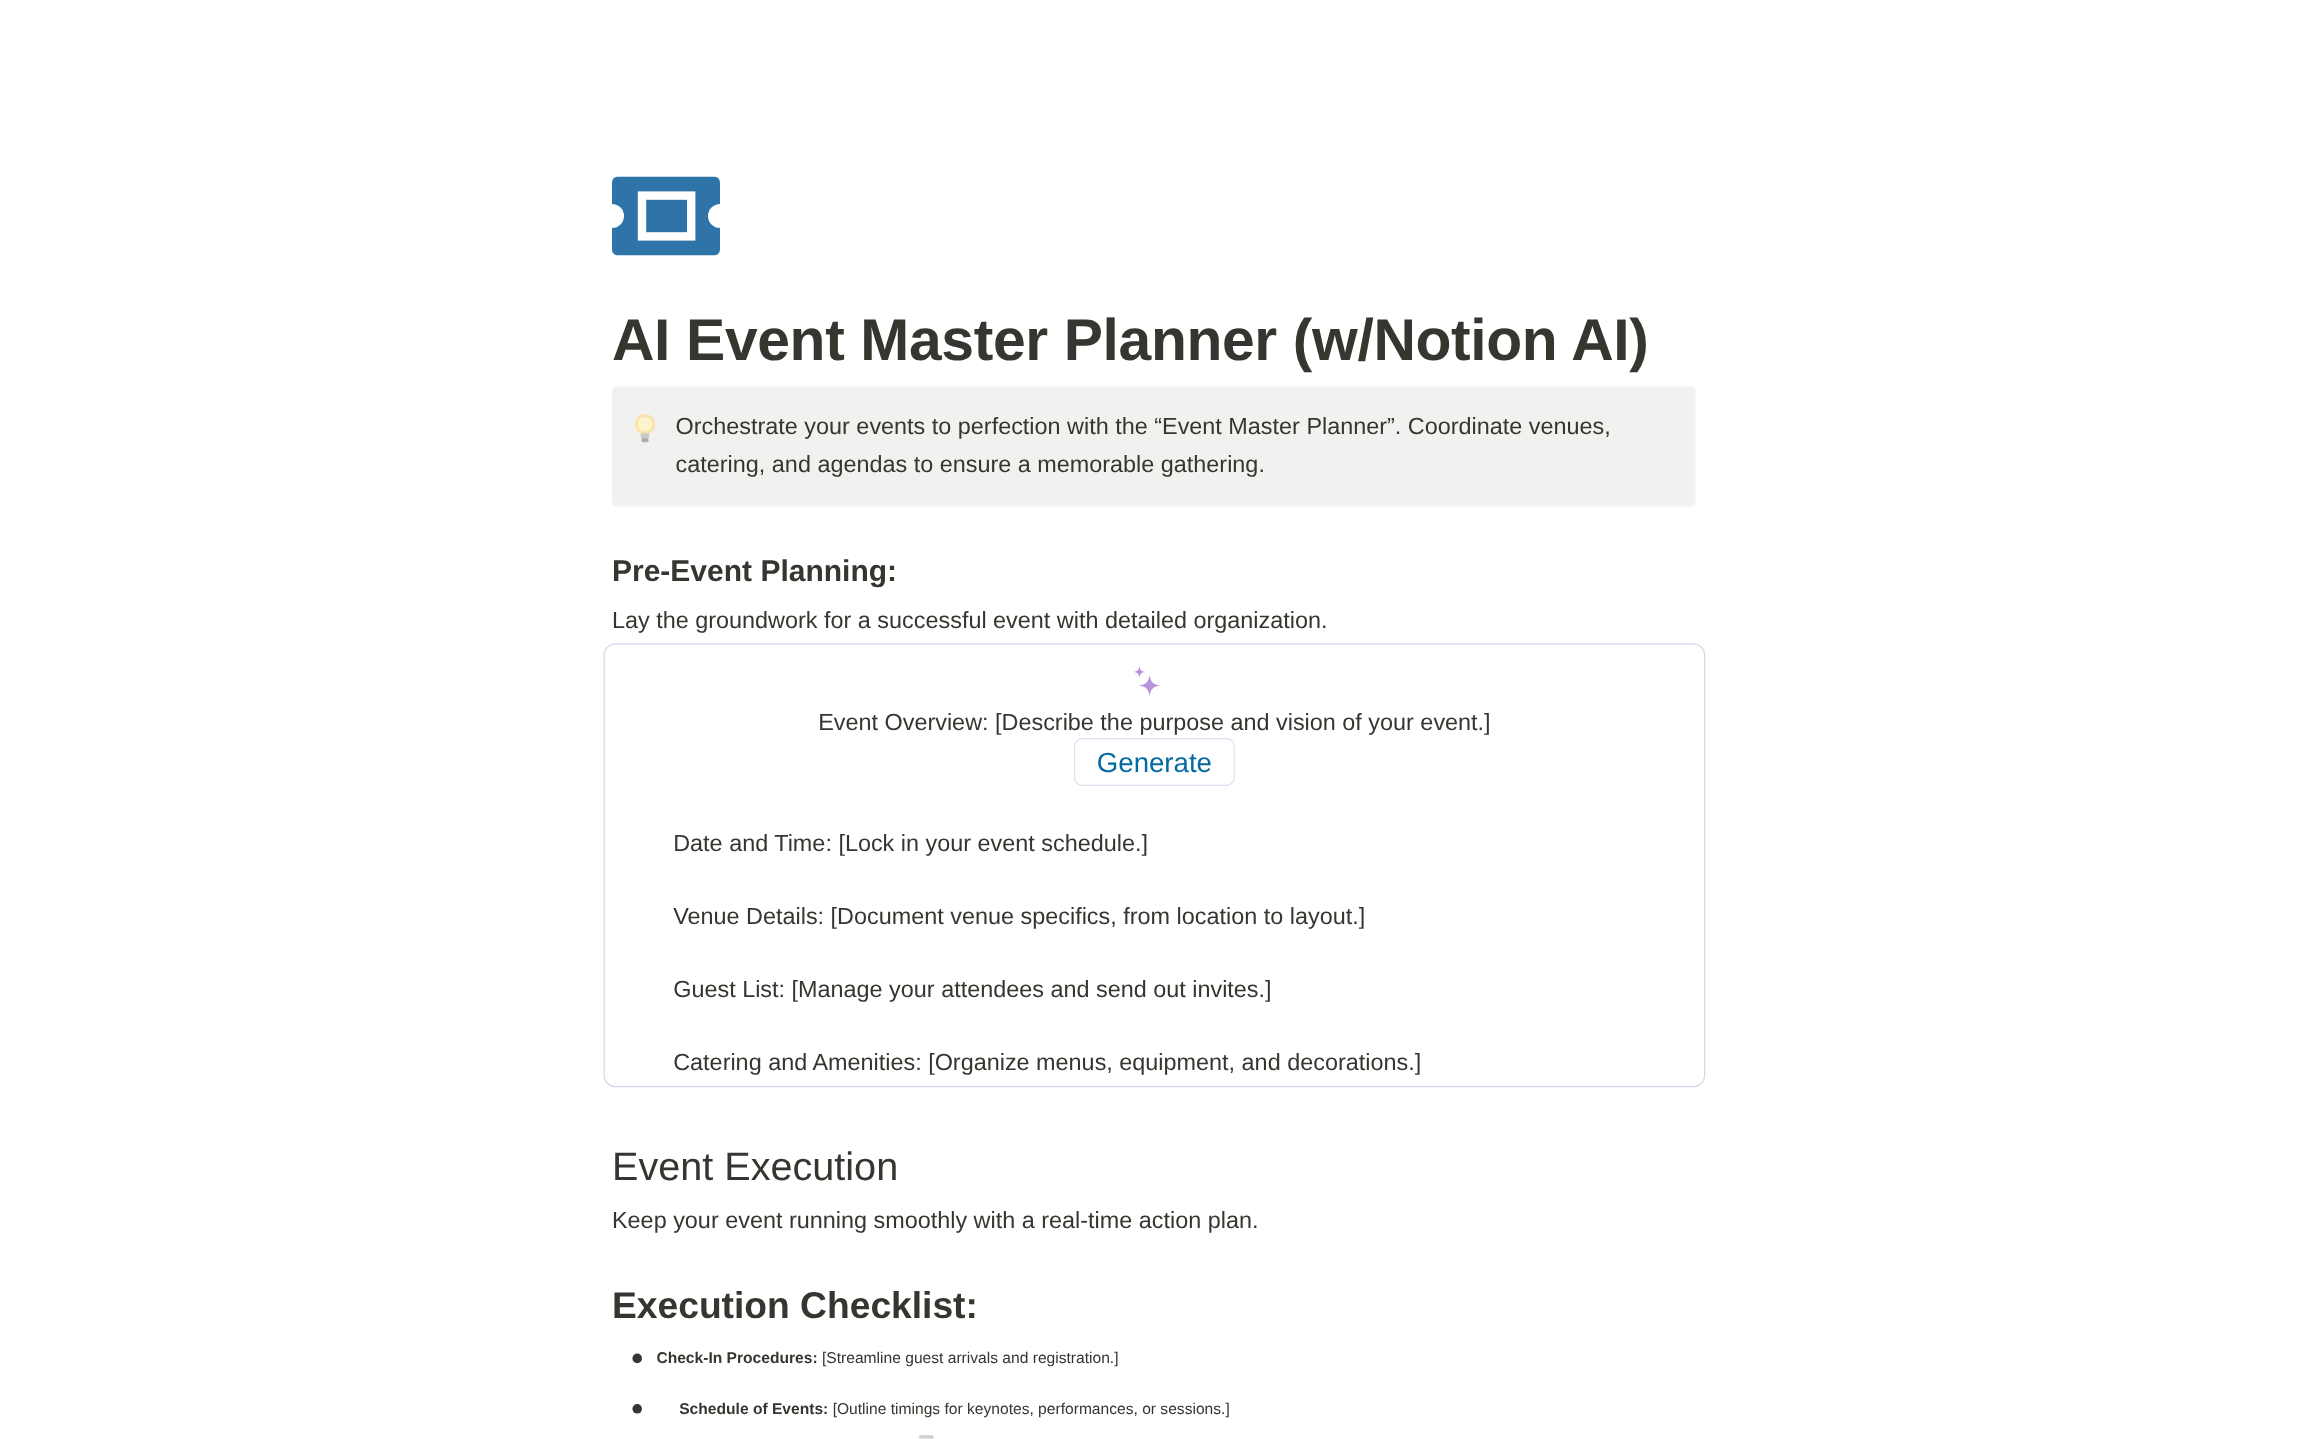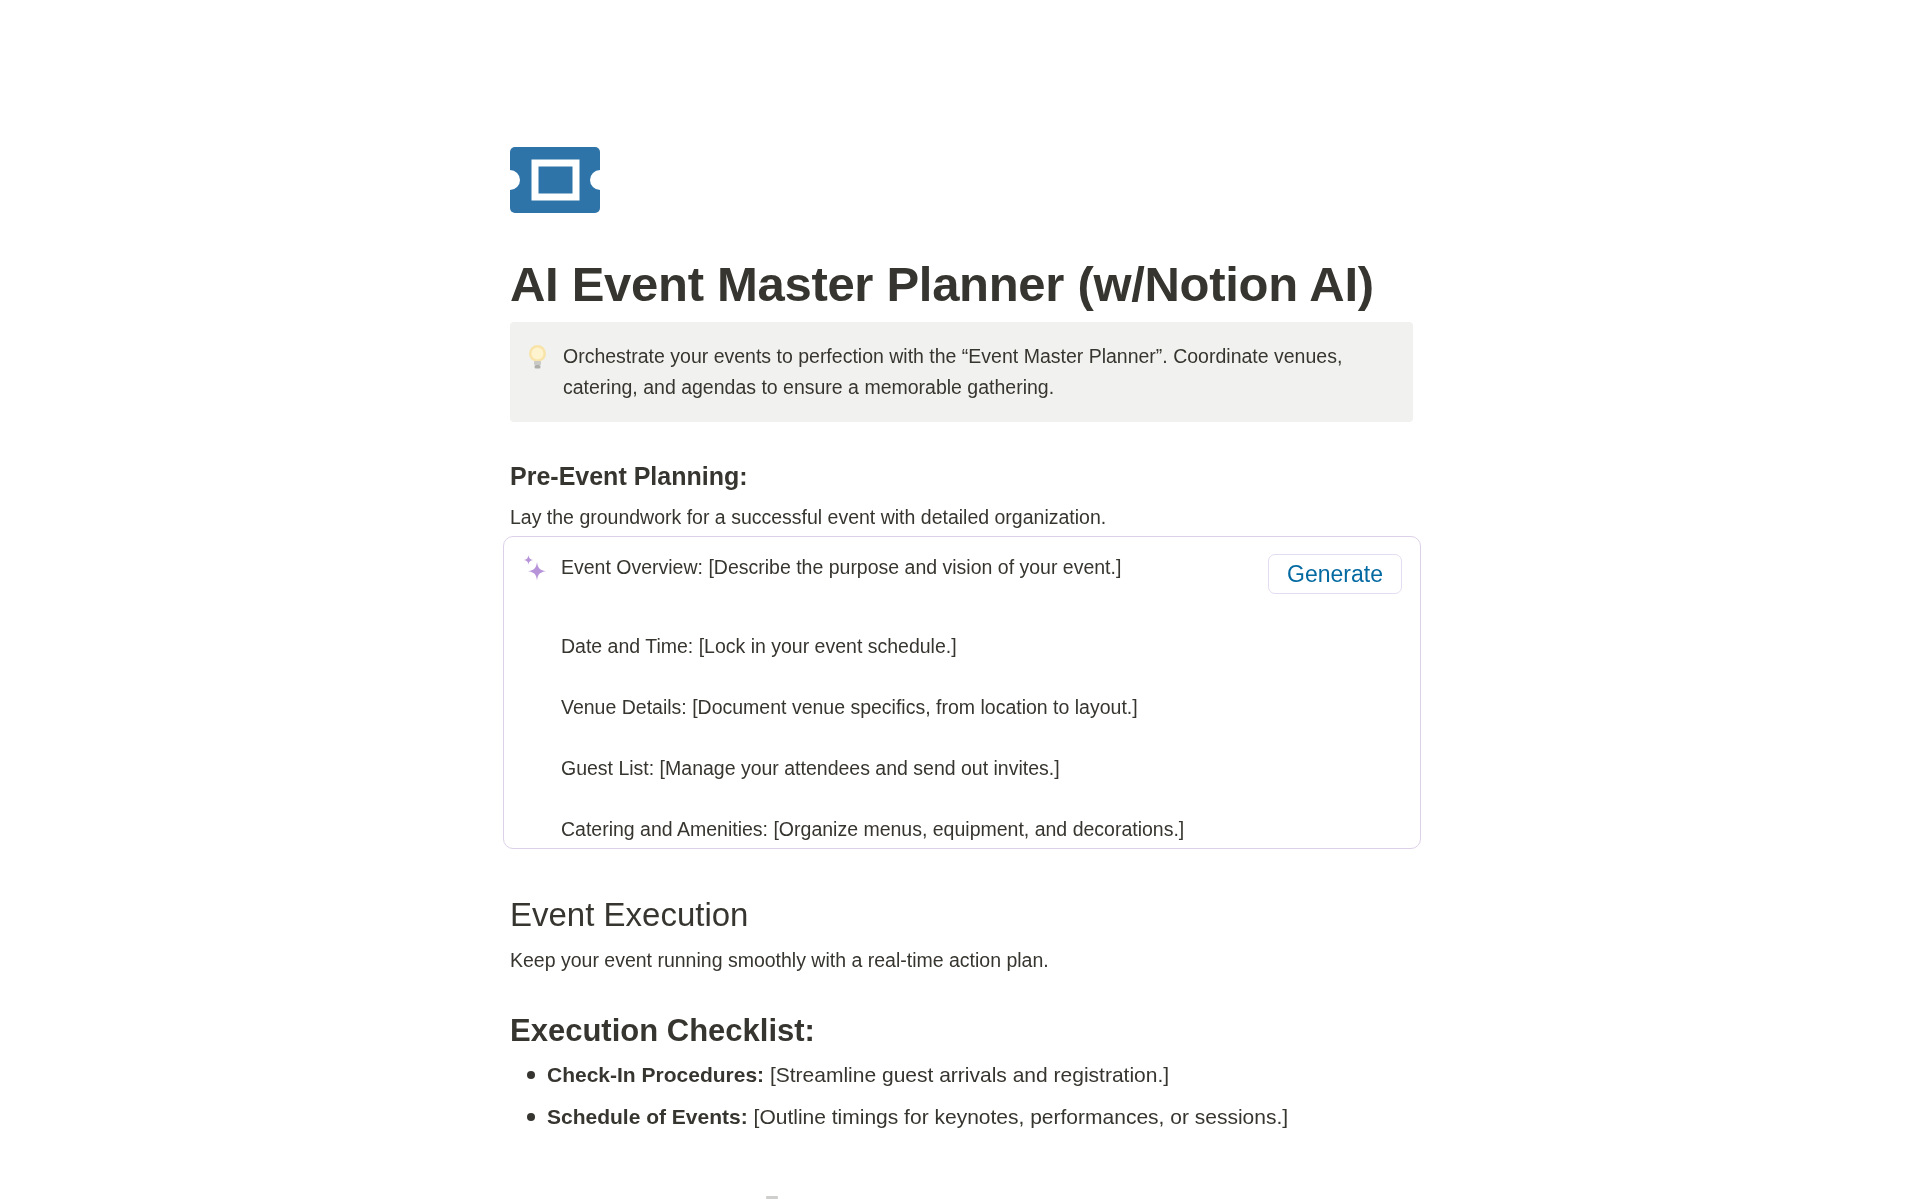"Event Overview: [Describe the purpose" .ai-row-first { align-items: flex-start -> center; flex-direction: none -> column }
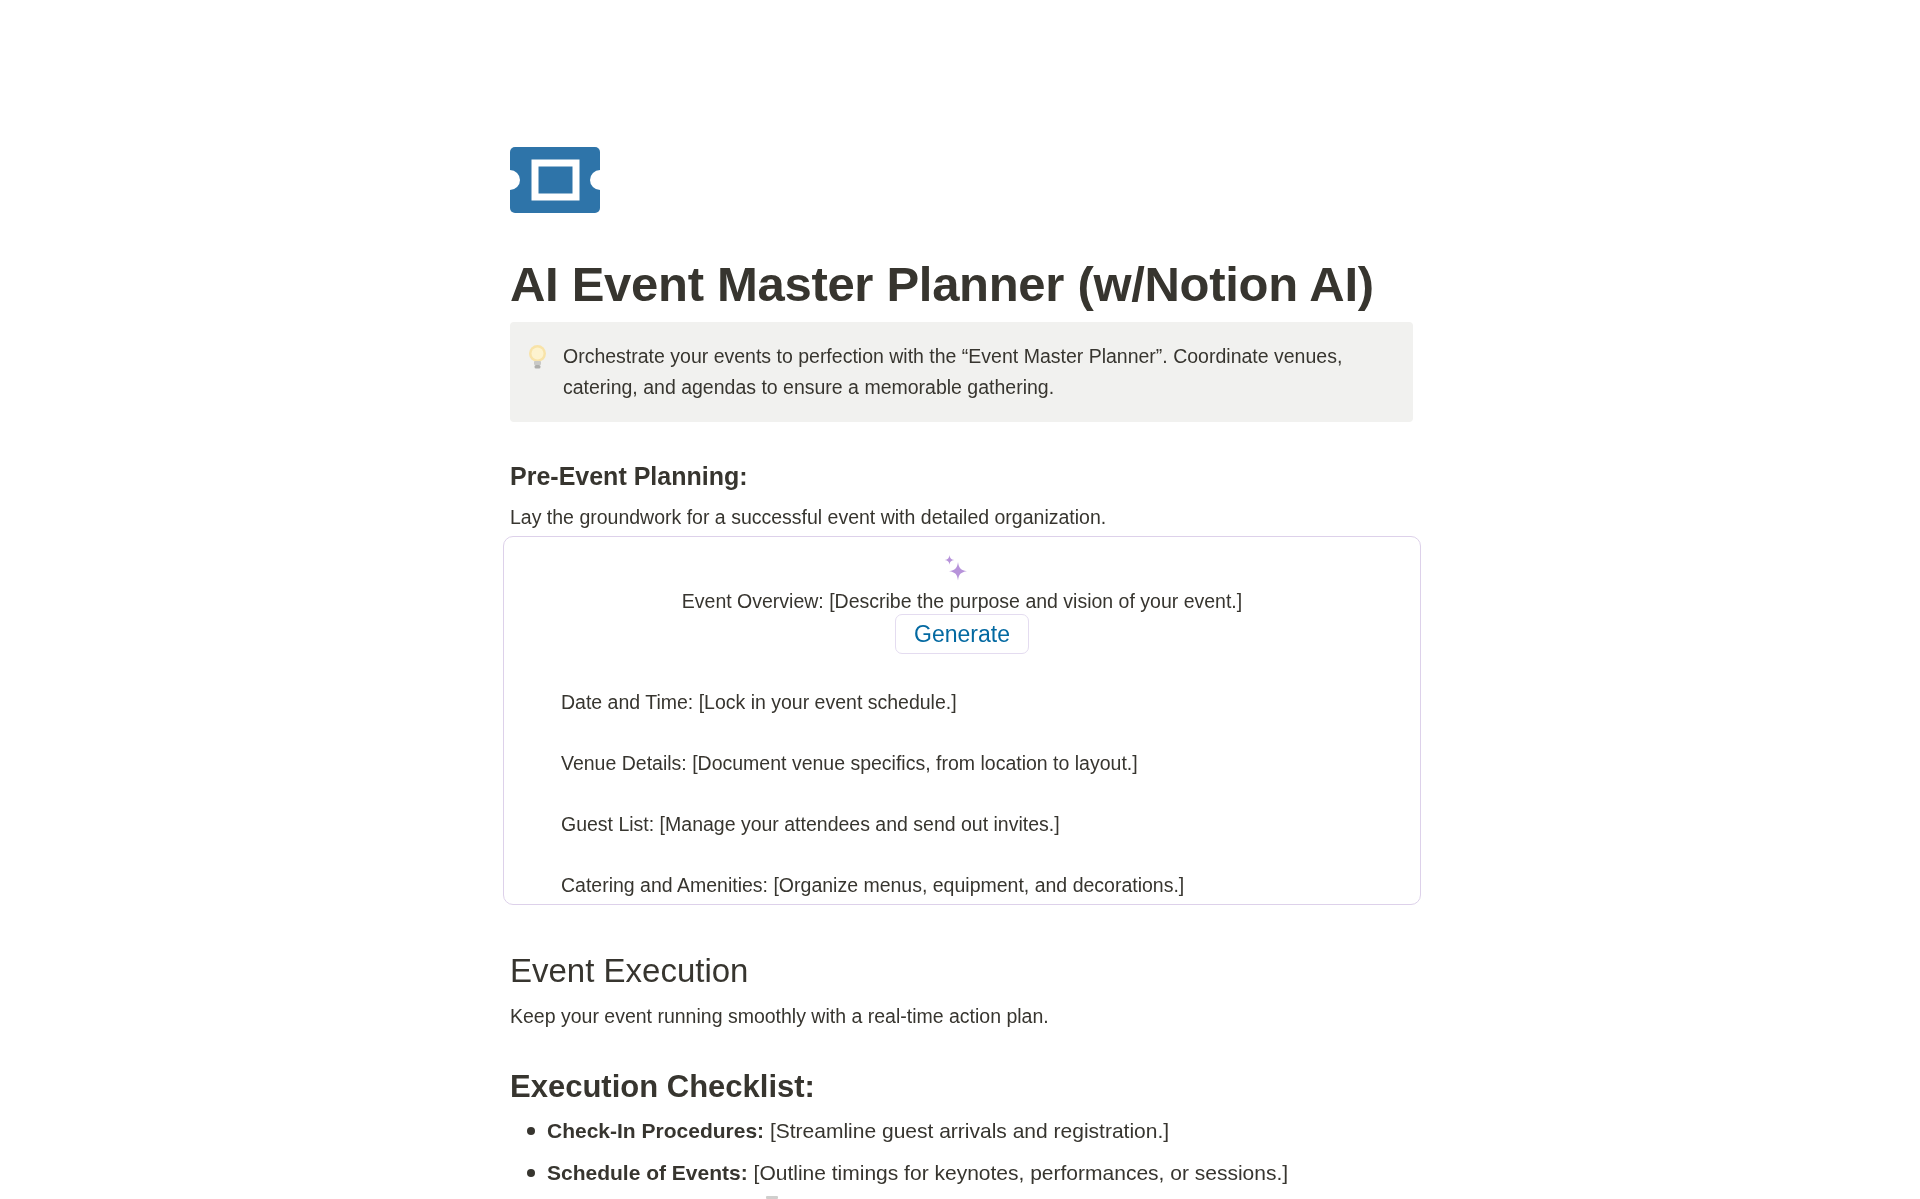"Check-In Procedures: [Streamline guest" .check-text { font-size: 21px -> 13px }
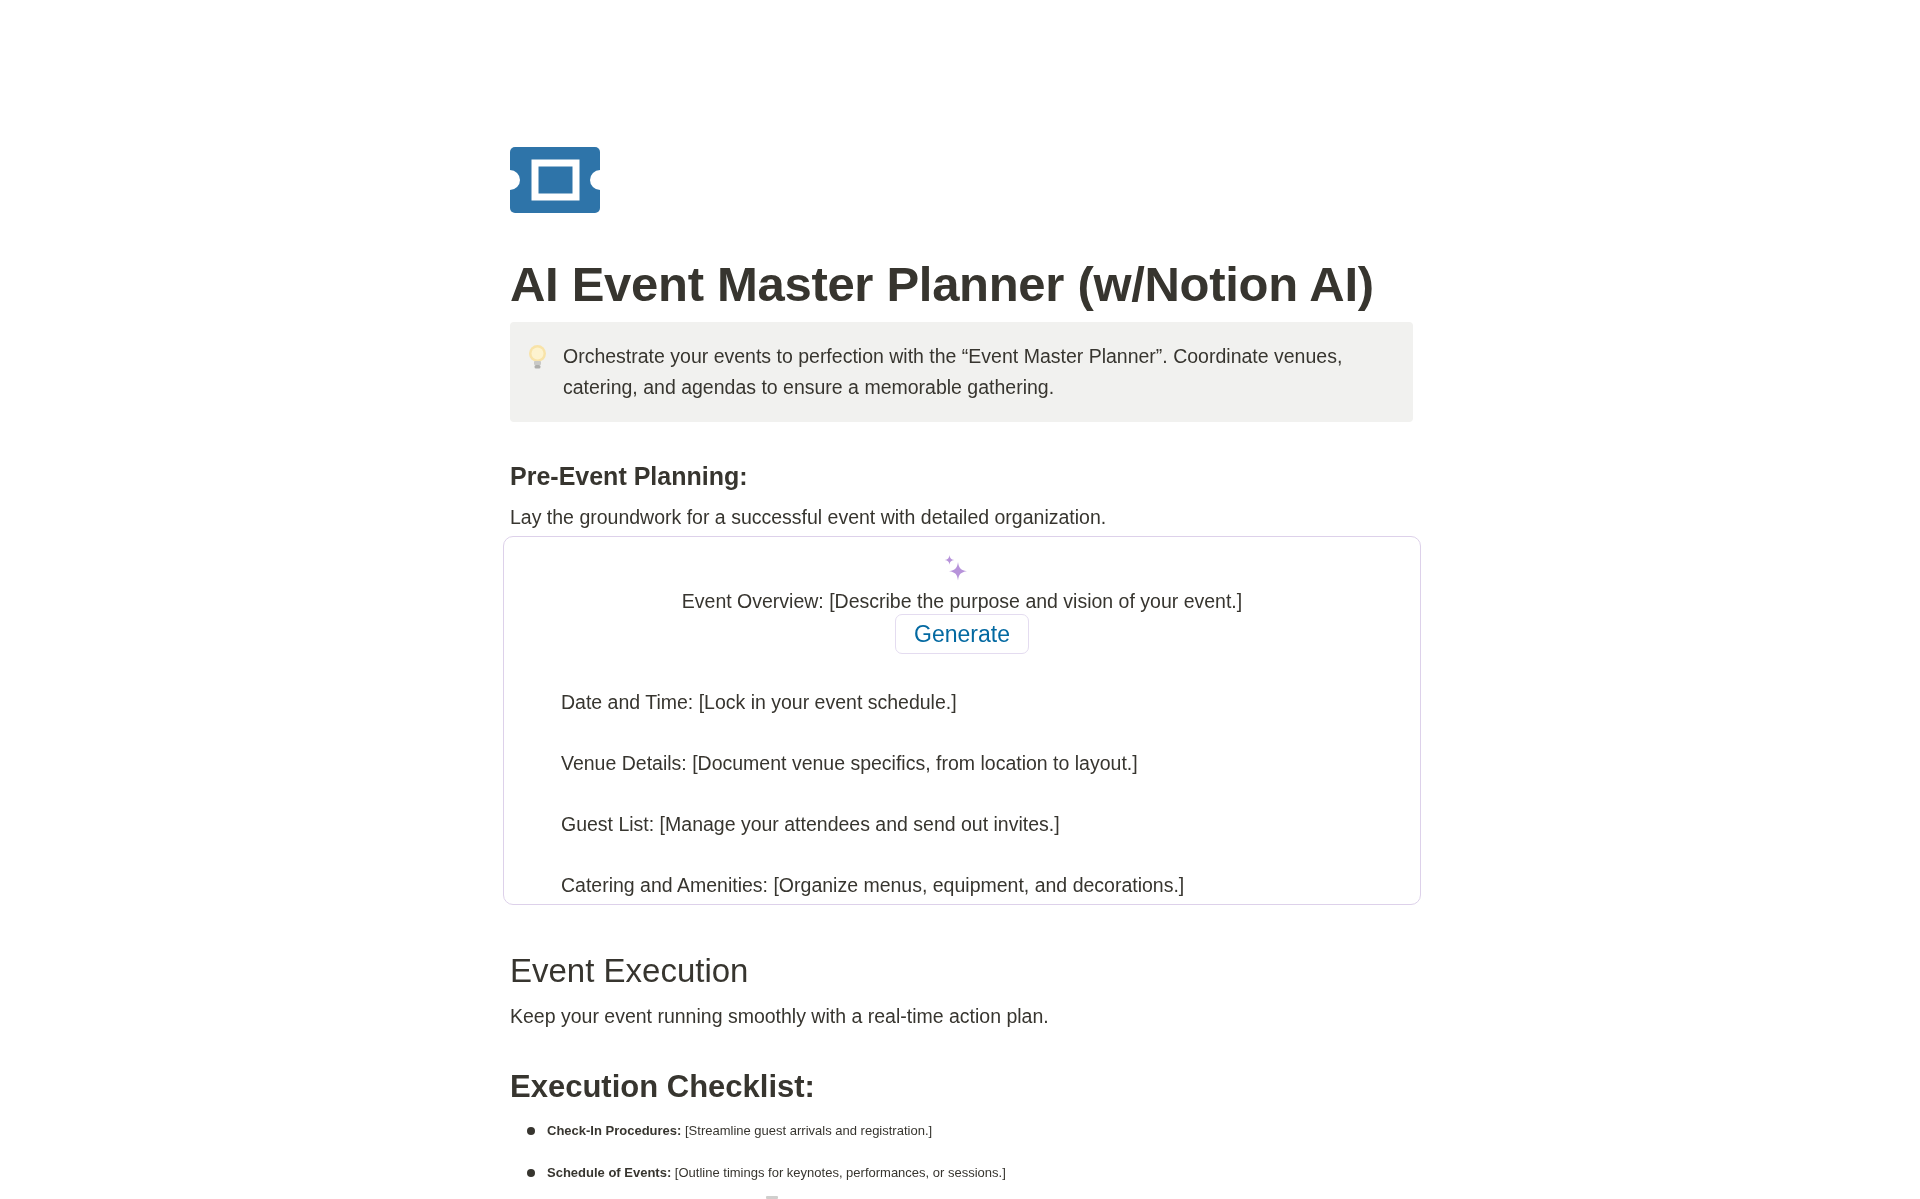"Schedule of Events: [Outline timings" .check-item + .check-item { gap: none -> 19px }
